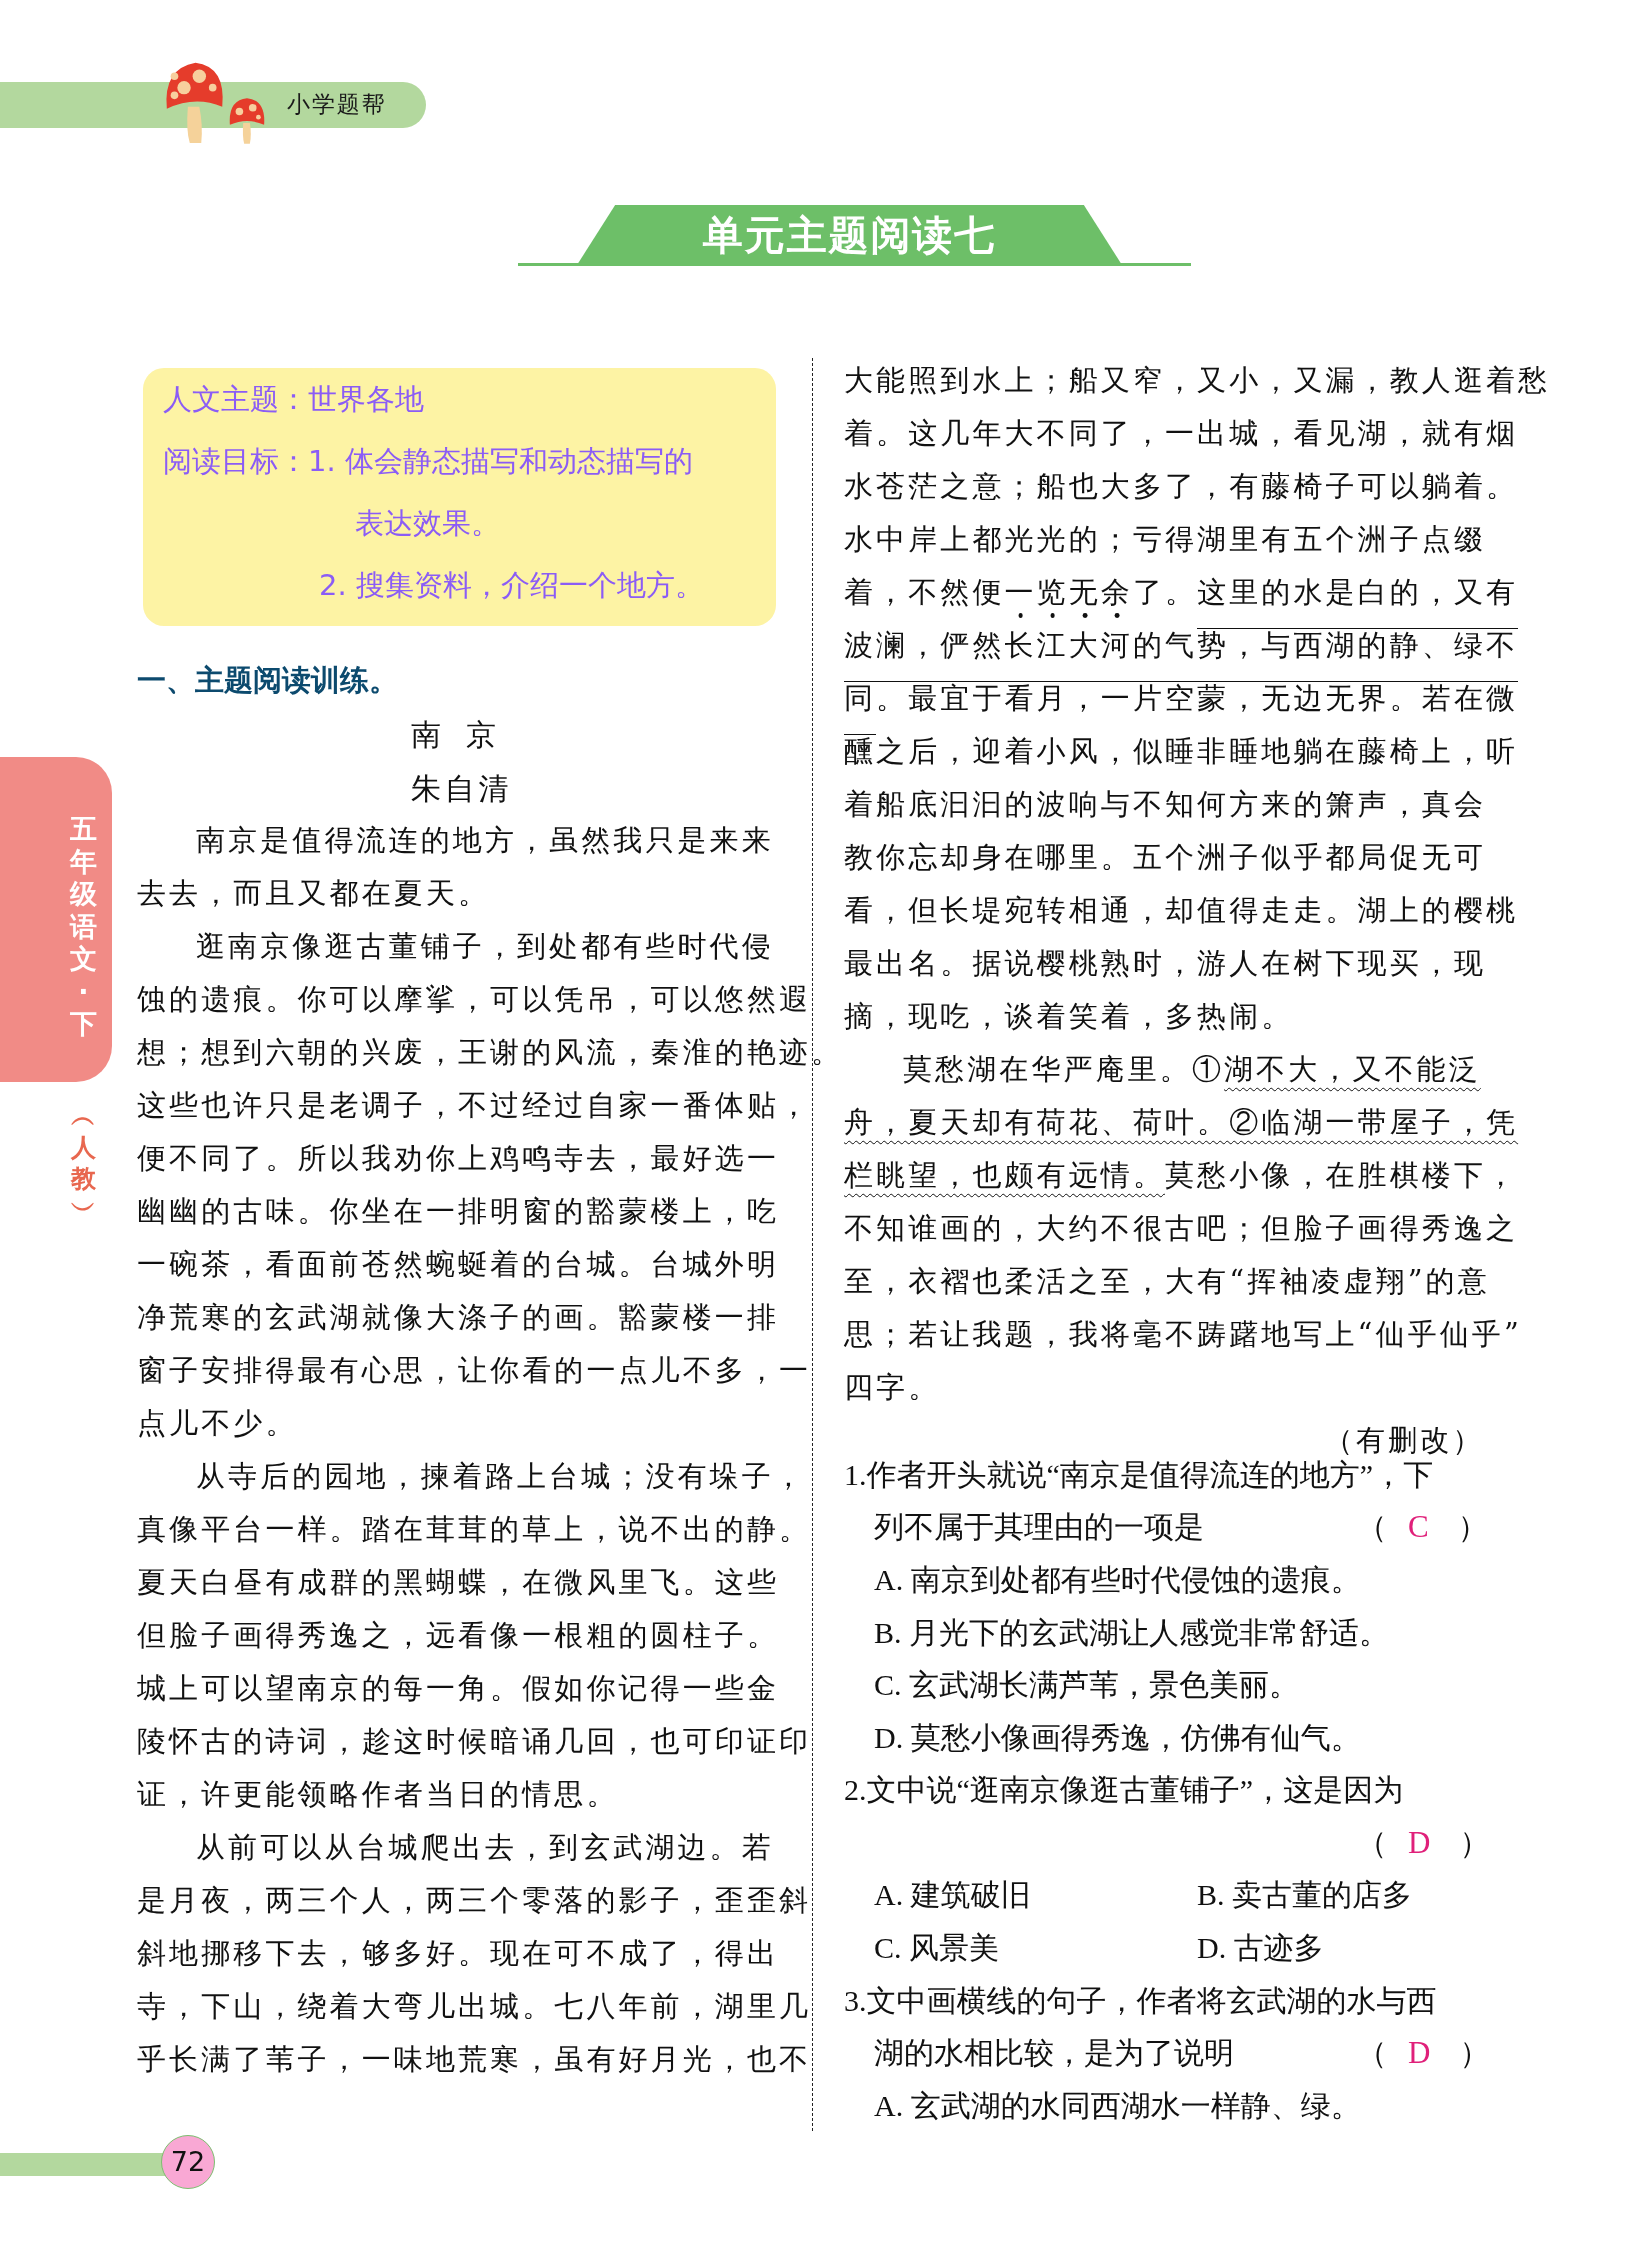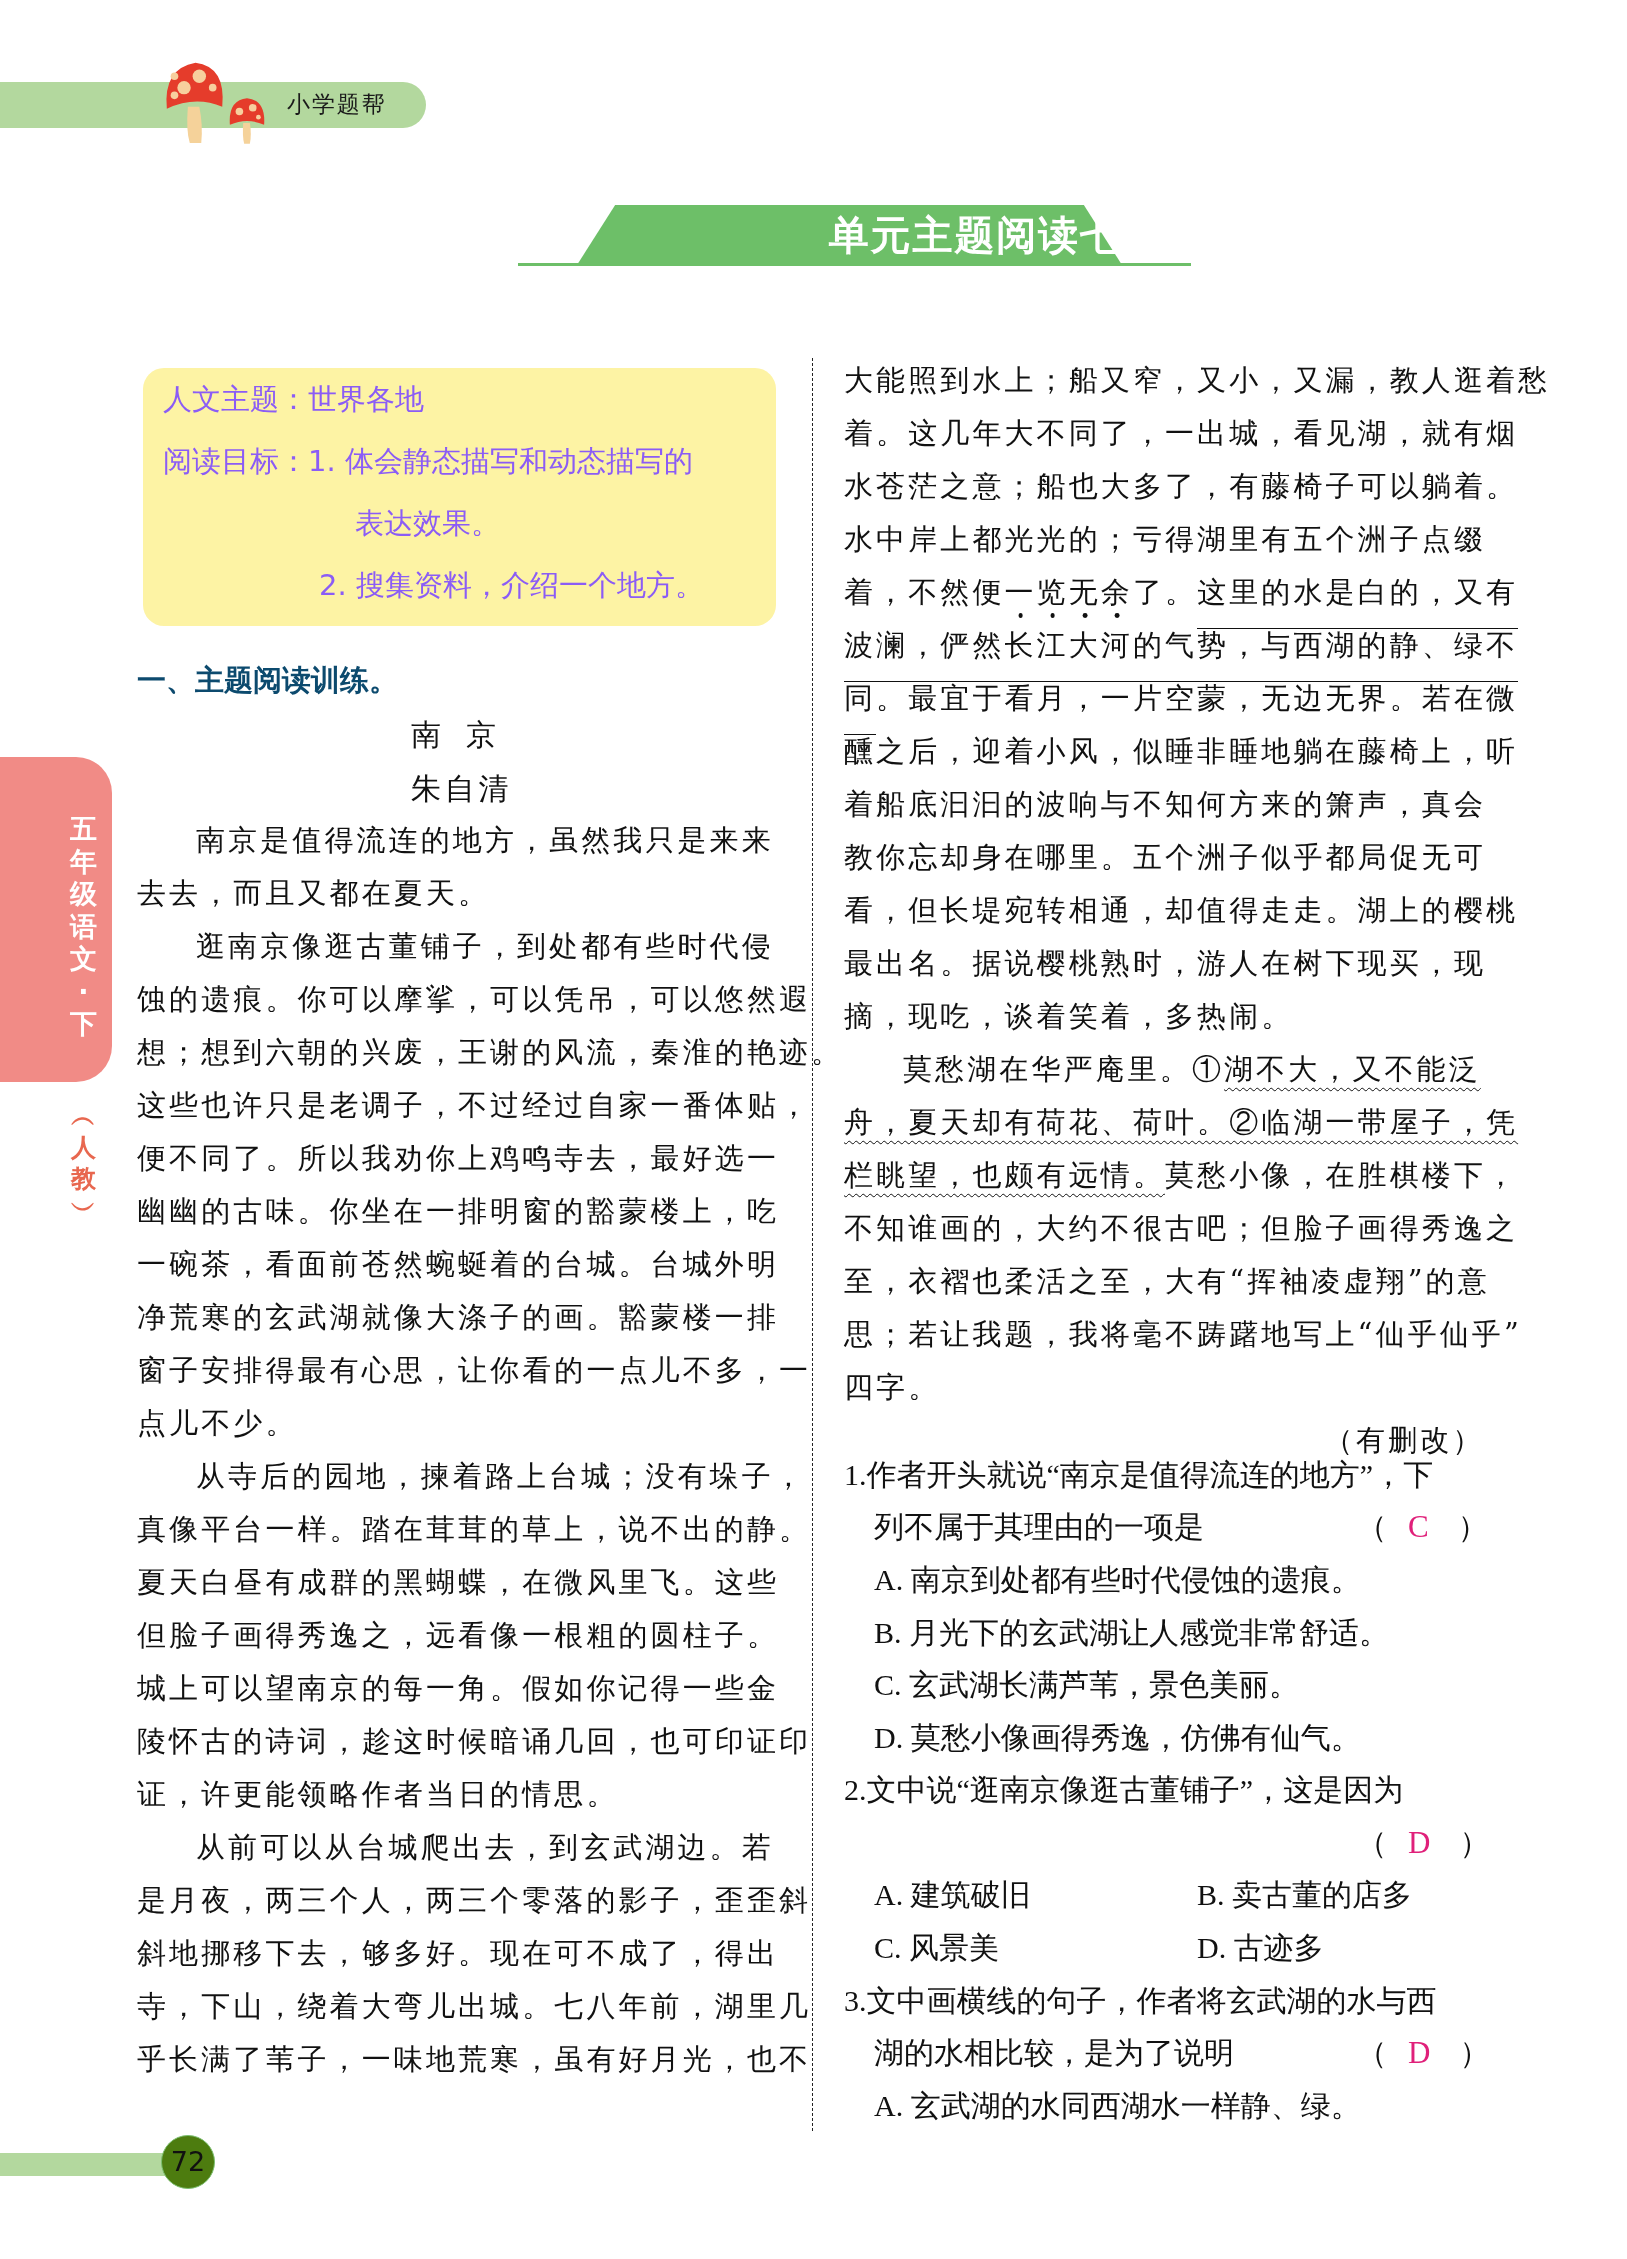"单元主题阅读七" .title-text { text-align: right -> center }
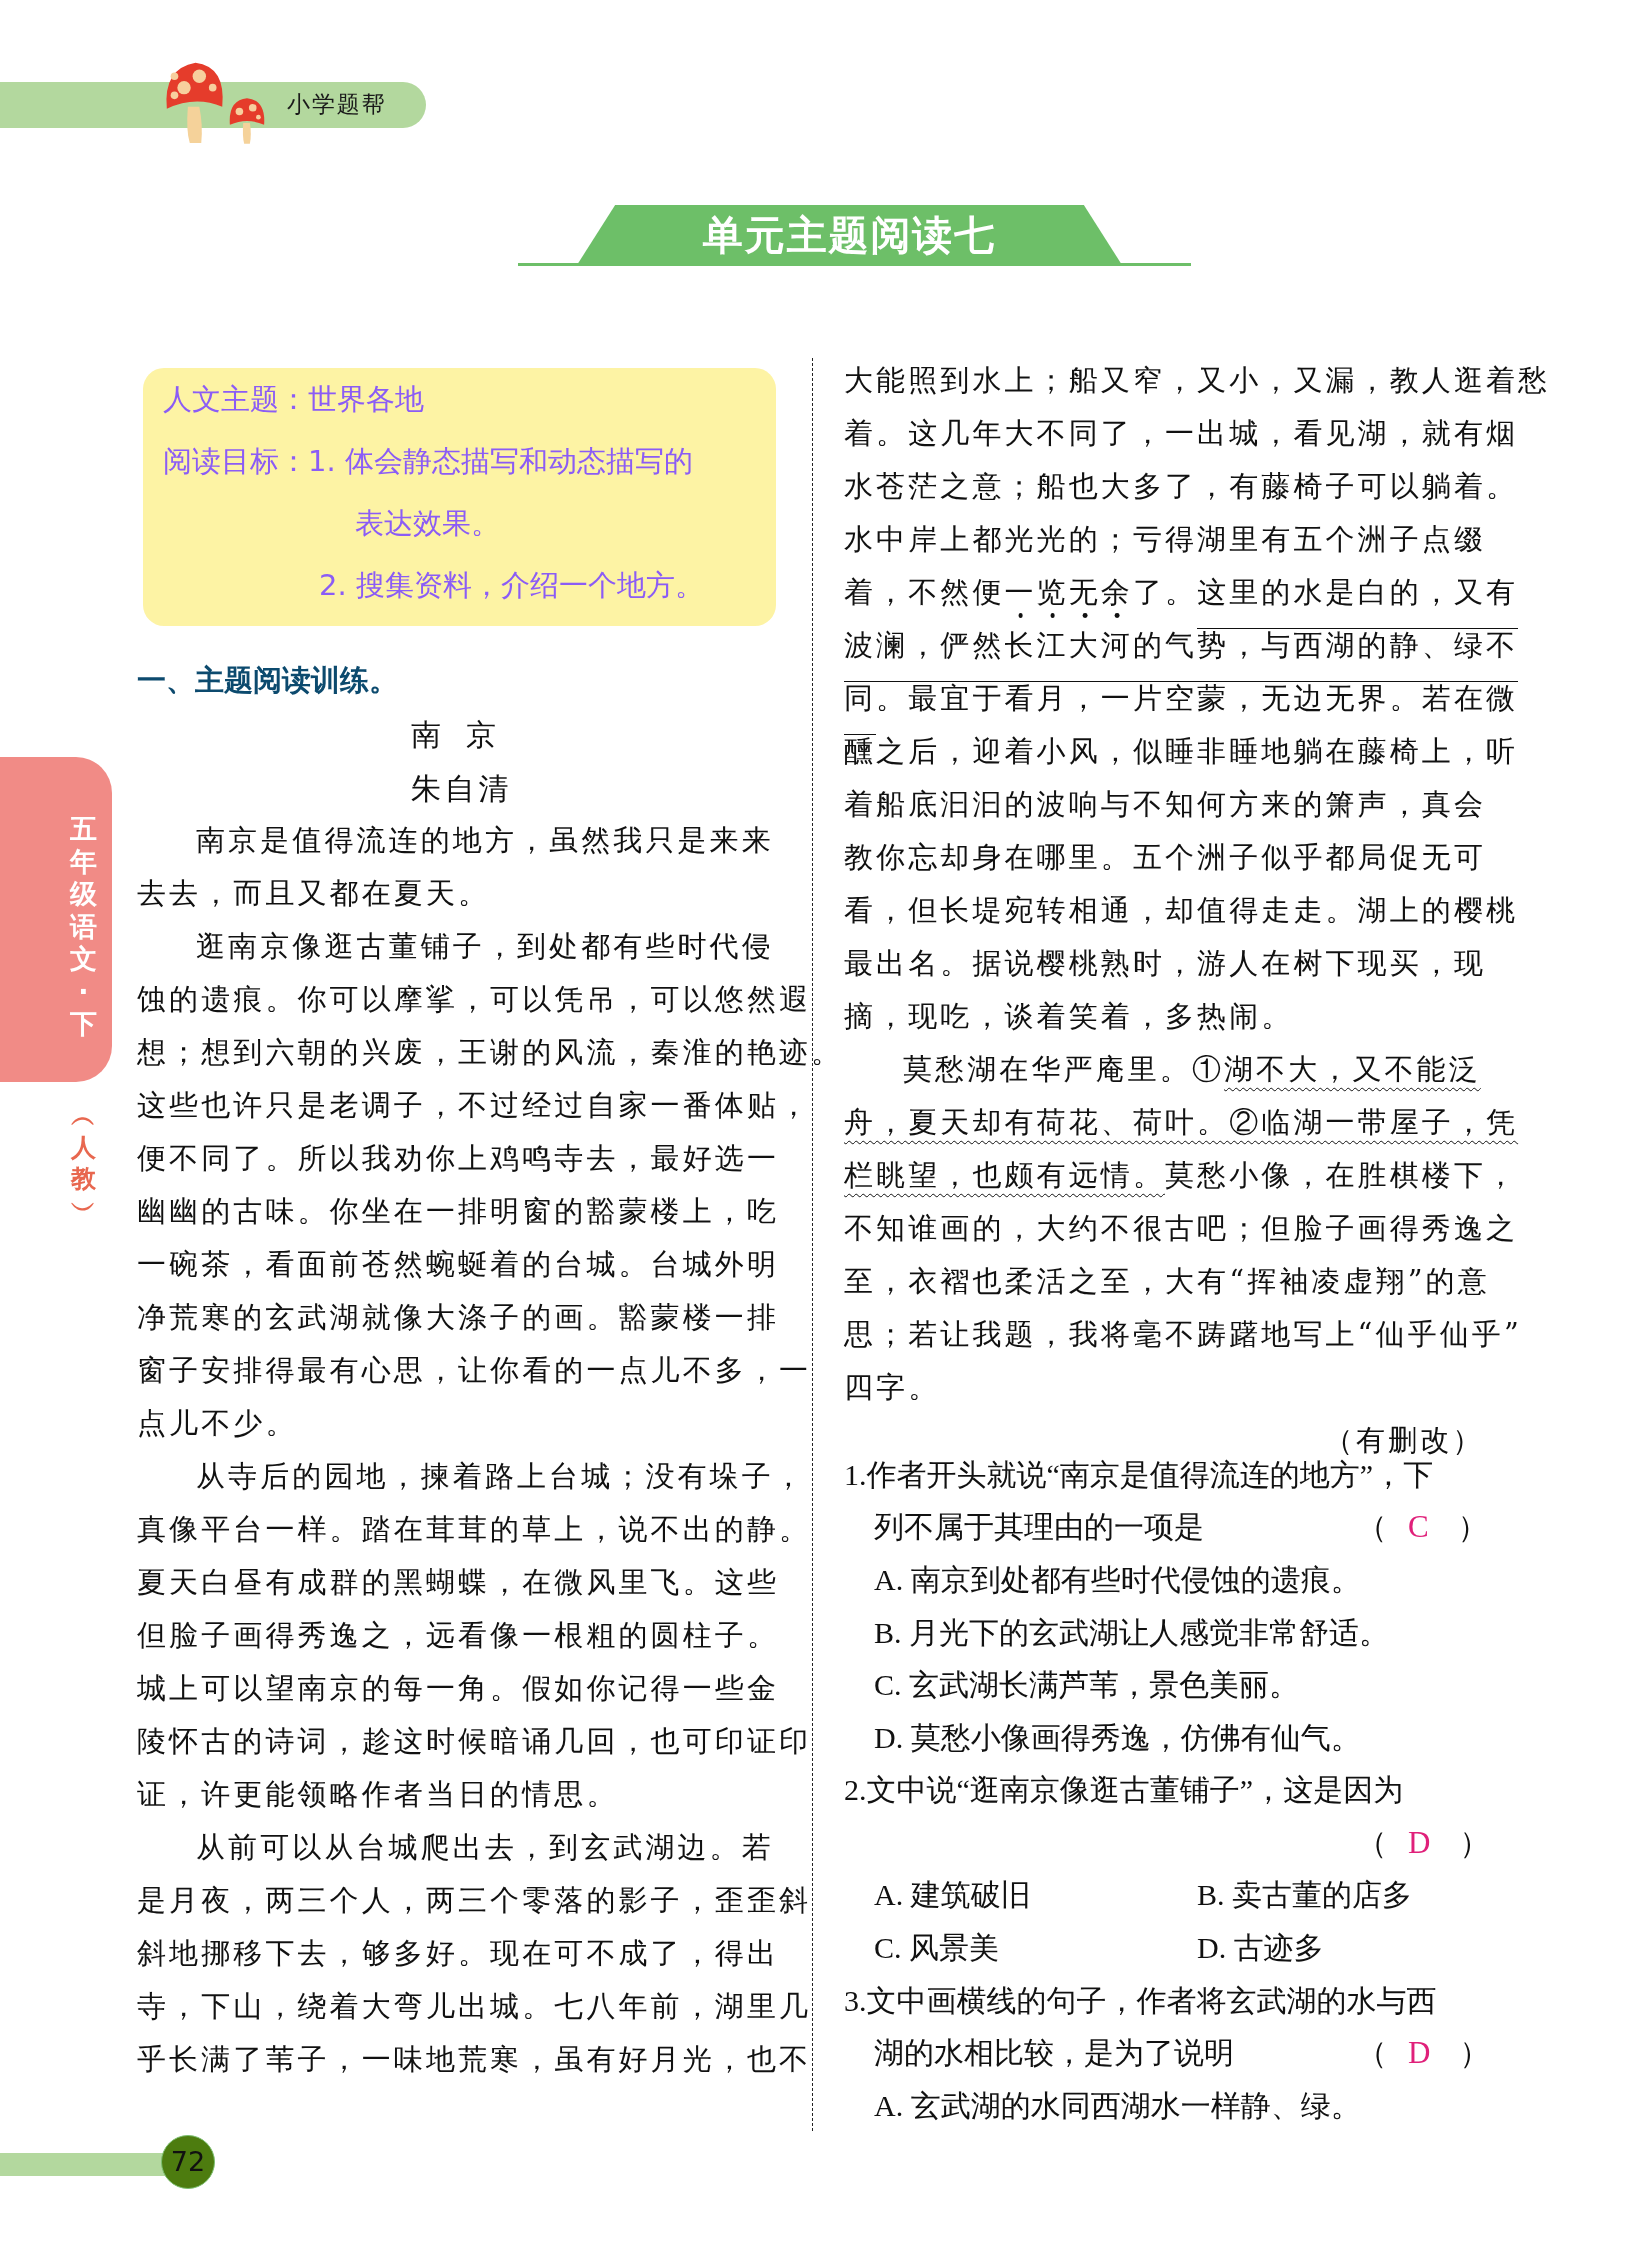"72" .page-num { background: #4d7c0f -> #f9a8d4 }
